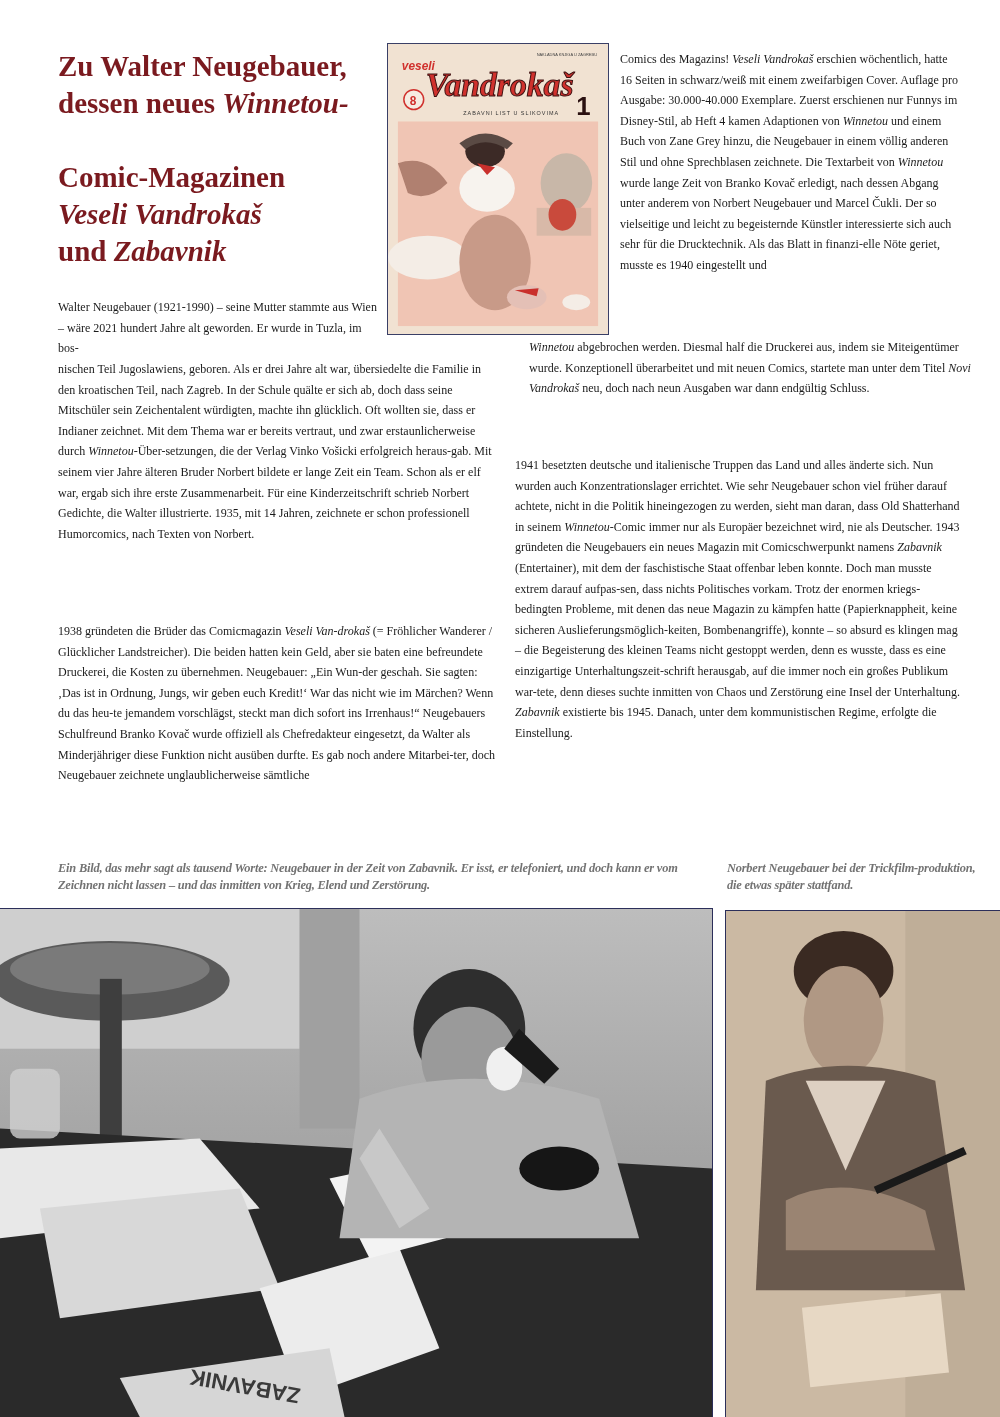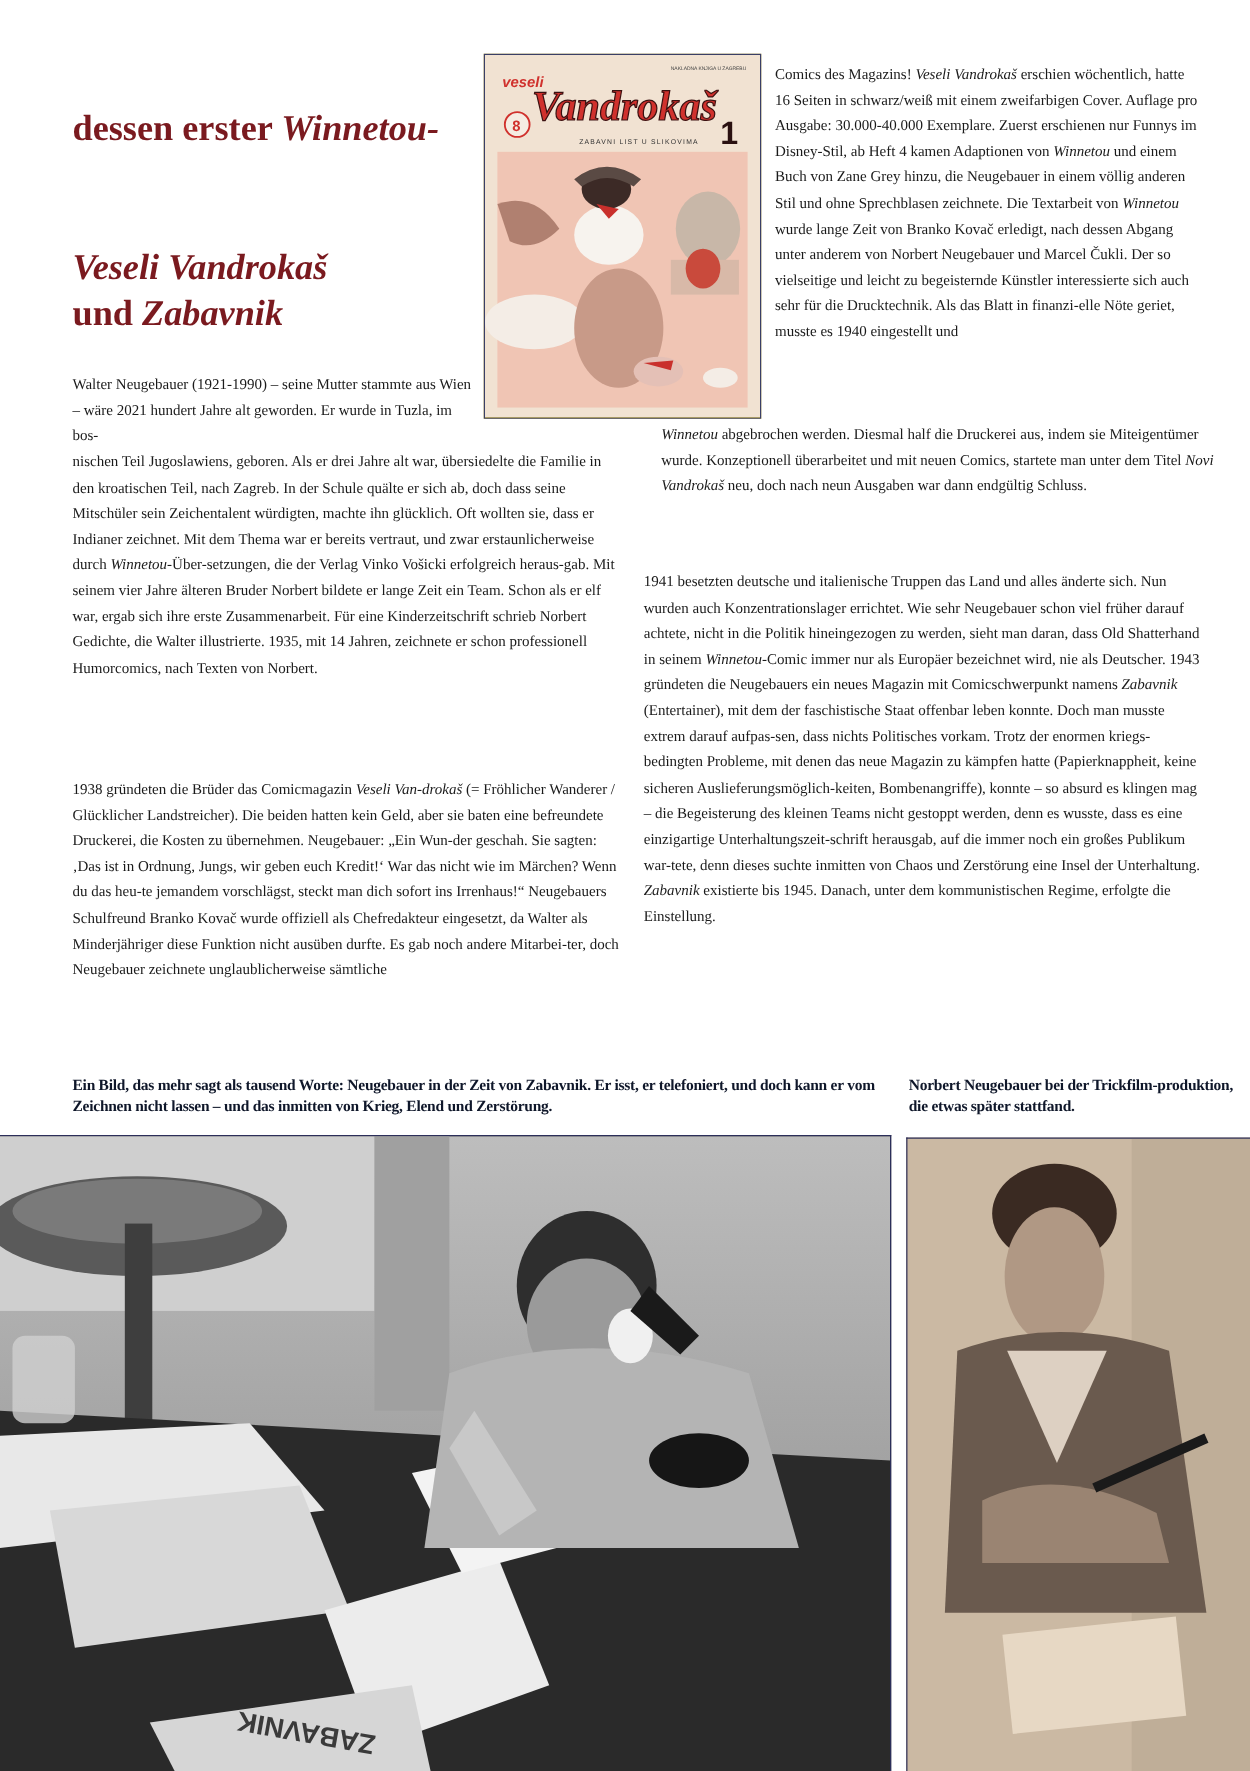"Zu Walter Neugebauer," span { html: none -> <span>Zu Walter Neugebauer,</span> }
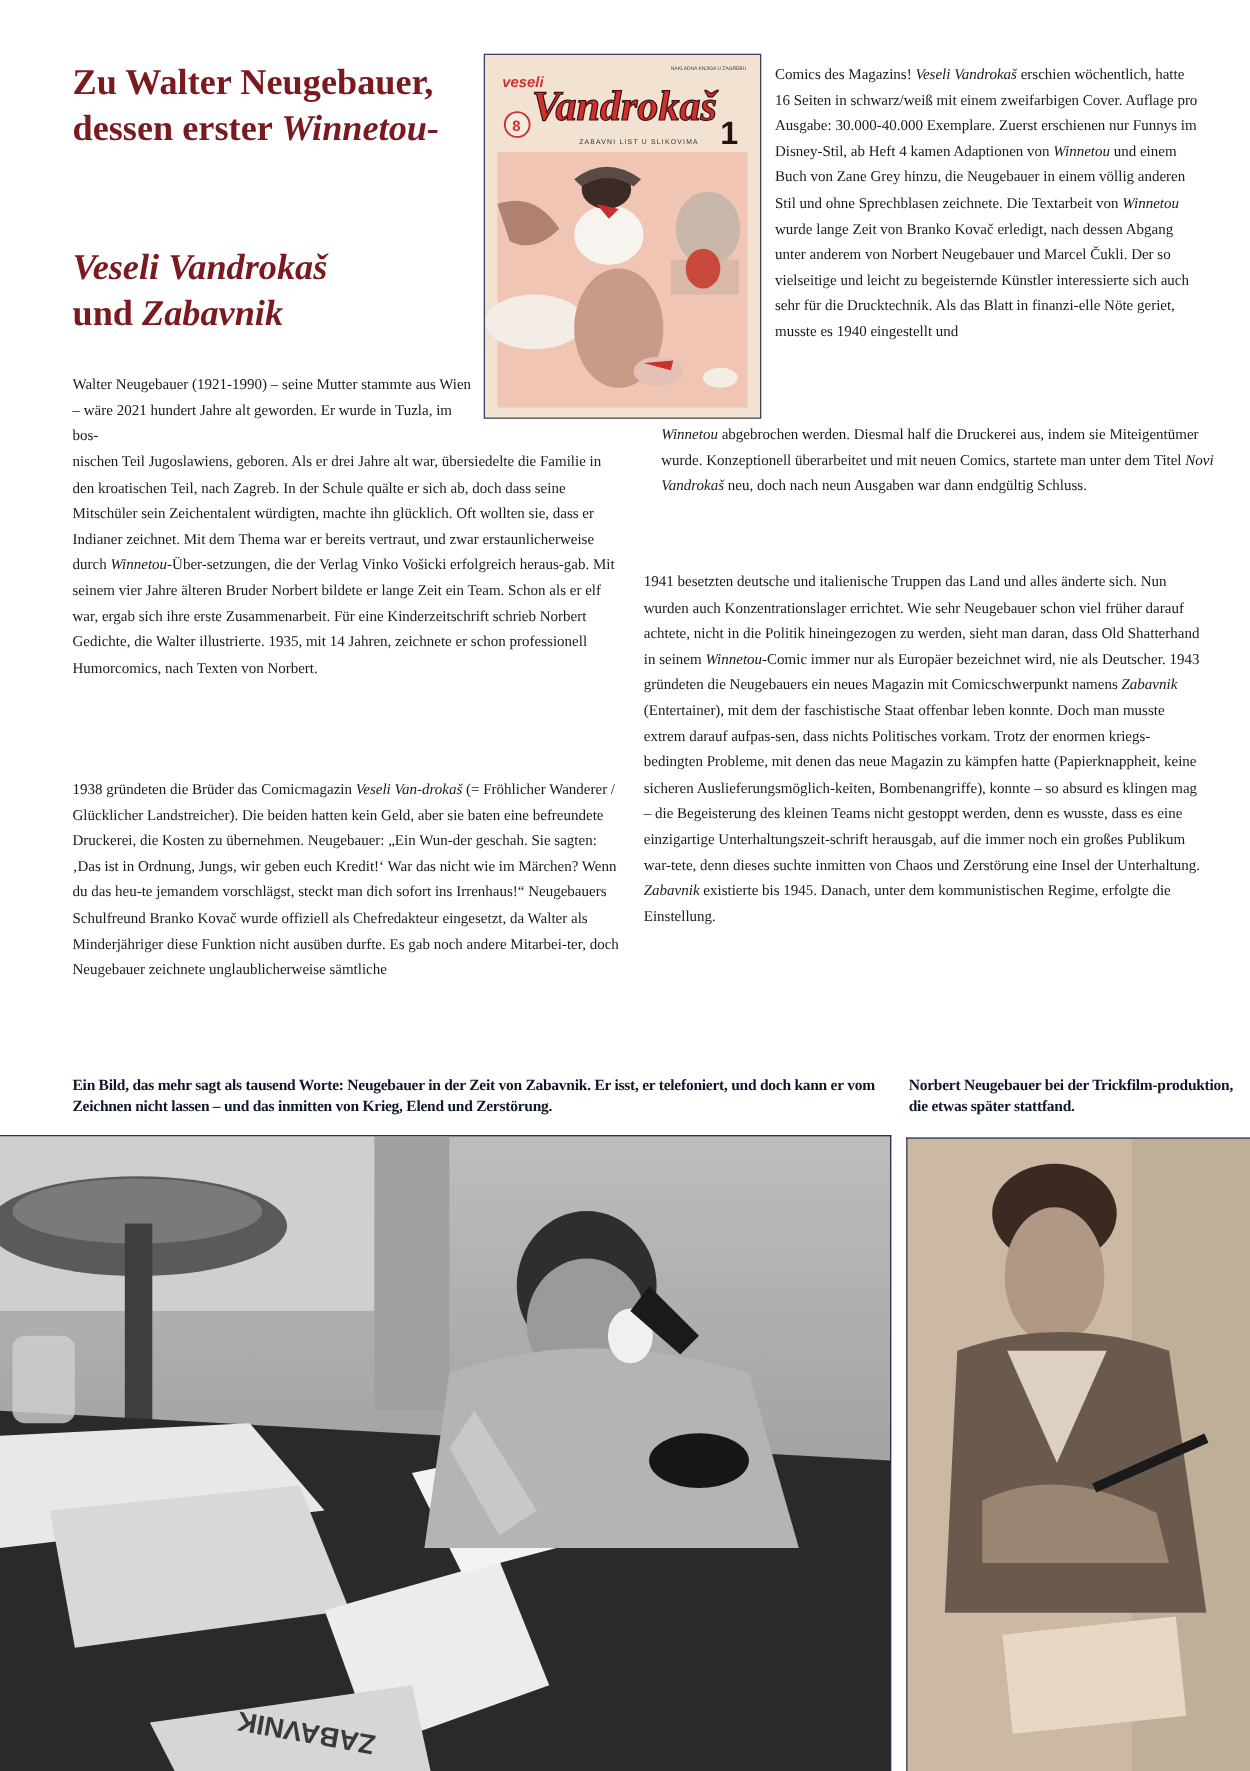"dessen erster" span { text: erster -> neues }
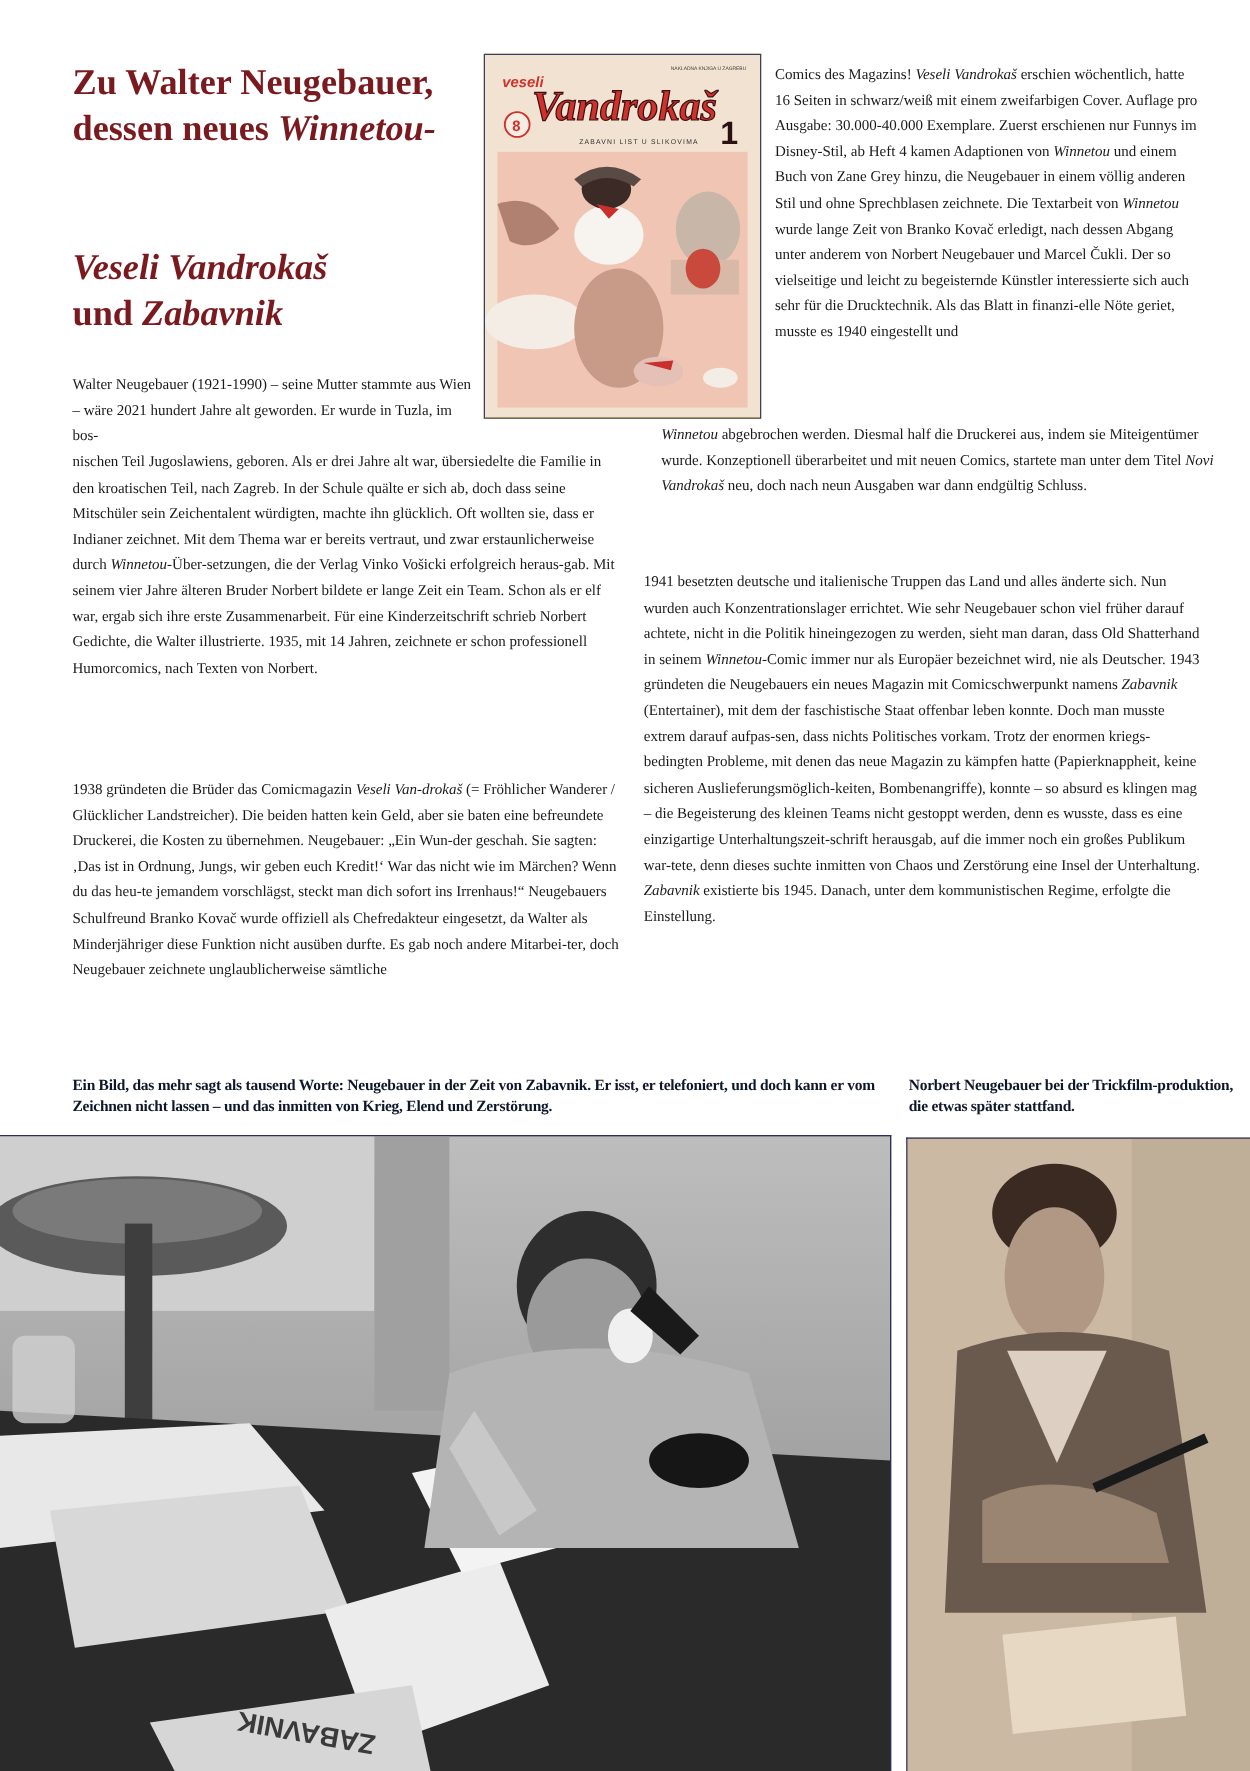"Comic-Magazinen" span { html: none -> <span>Comic-Magazinen</span> }
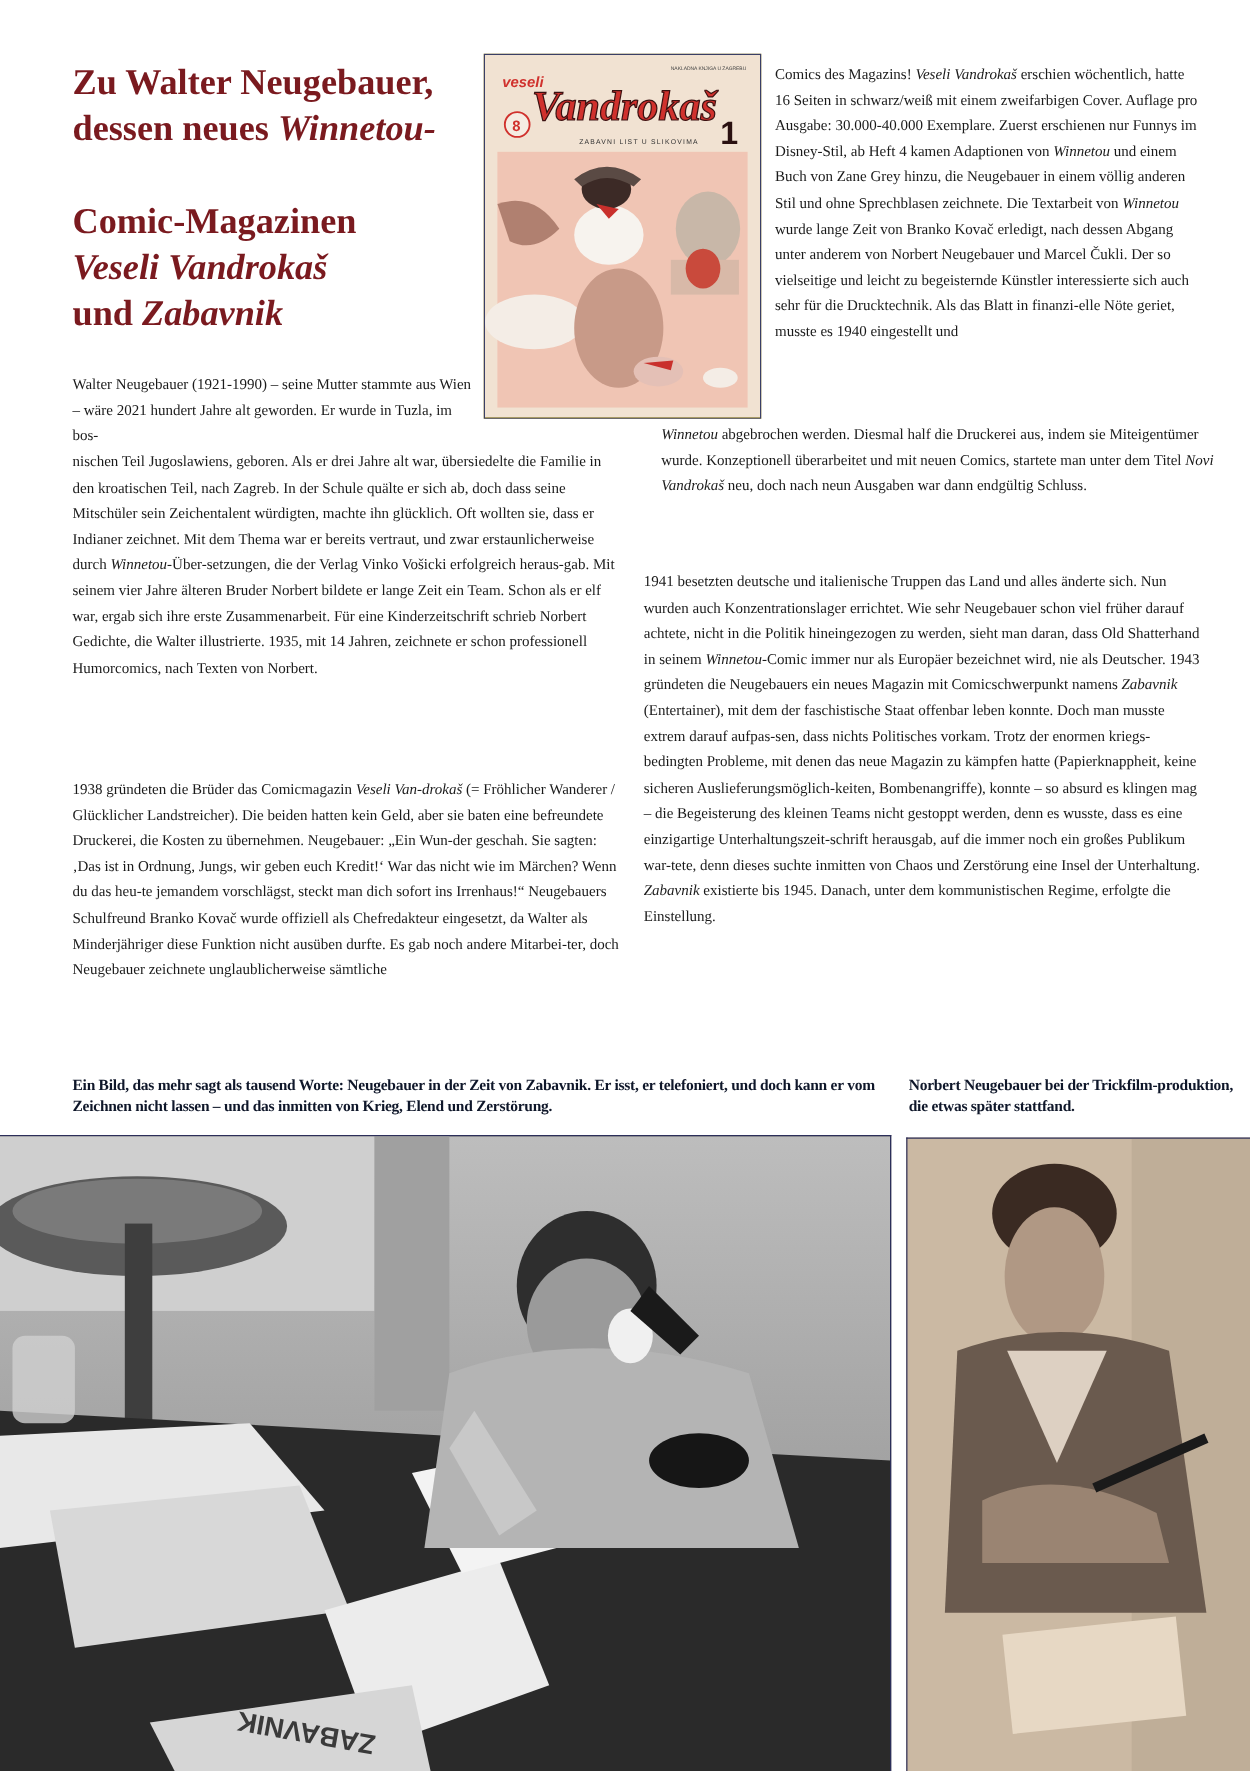"Ein Bild, das mehr sagt" .caption { color: #0f172a -> #737373; font-style: none -> italic }
